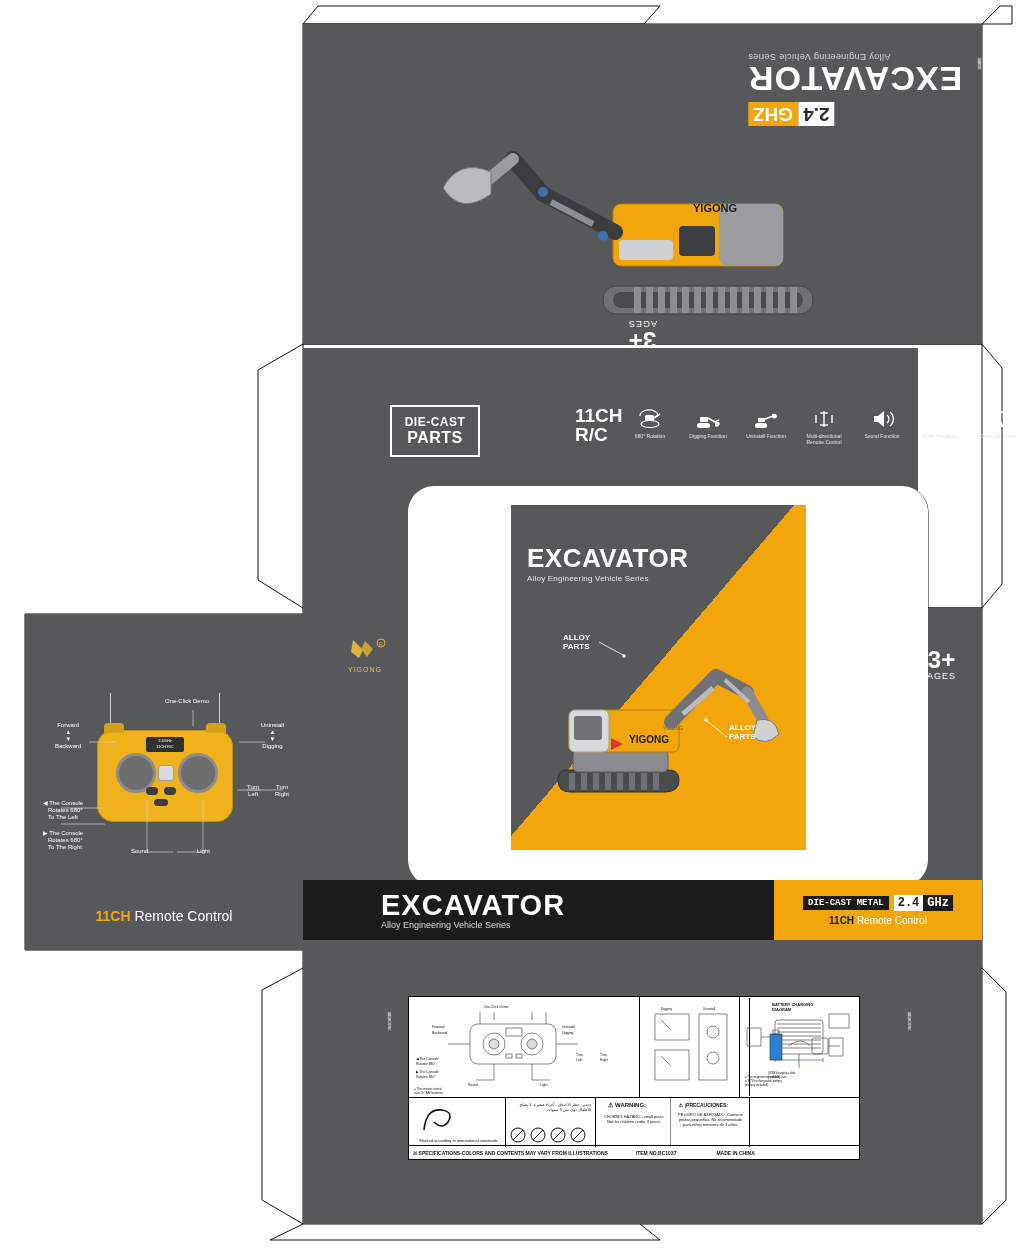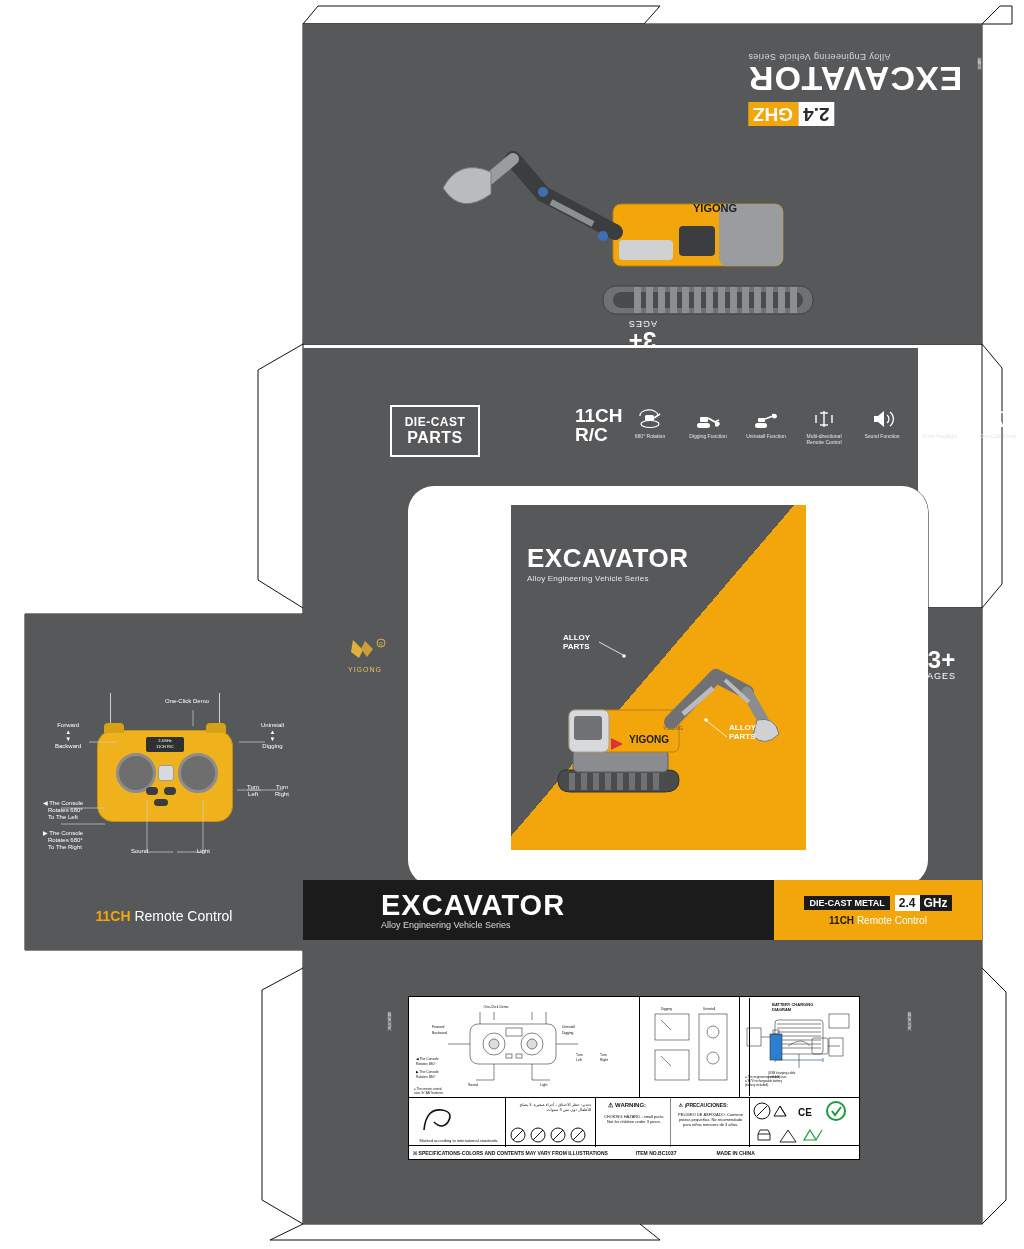"DIE-CAST METAL" #bar-right .row1 { font-family: none -> Liberation Mono, monospace }
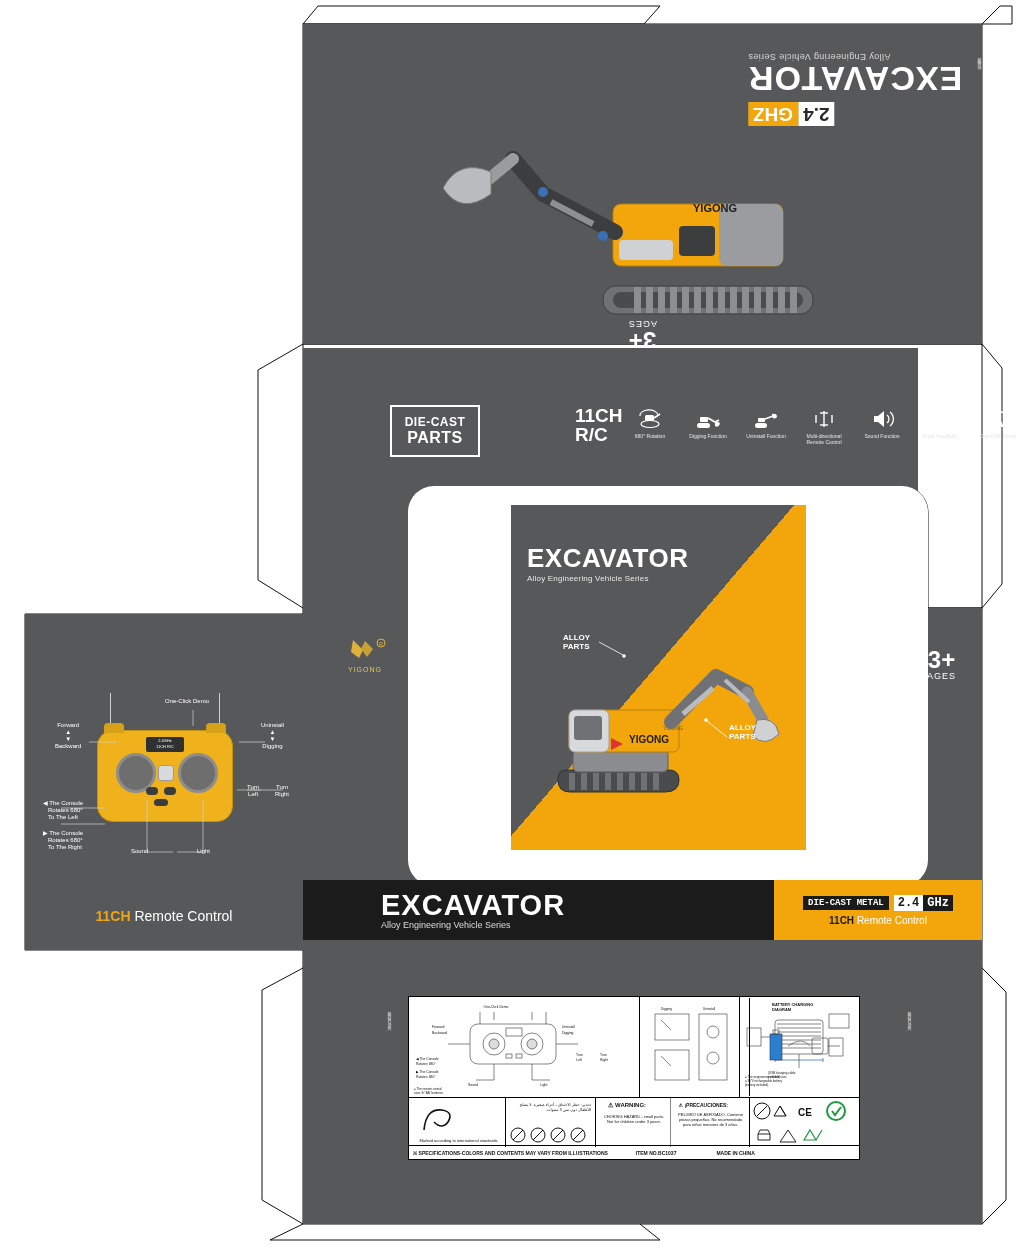"CE" div.abs { html: <div> <svg> <g> <circle></circle> <path></path> <path></path> <path></path> </g> <g> <text>CE</text> </g> <circle></circle> <path></path> <g> <path></path> <path></path> <path></path> </g> <g> <path></path> <path></path> </g> </svg> </div> -> none }
